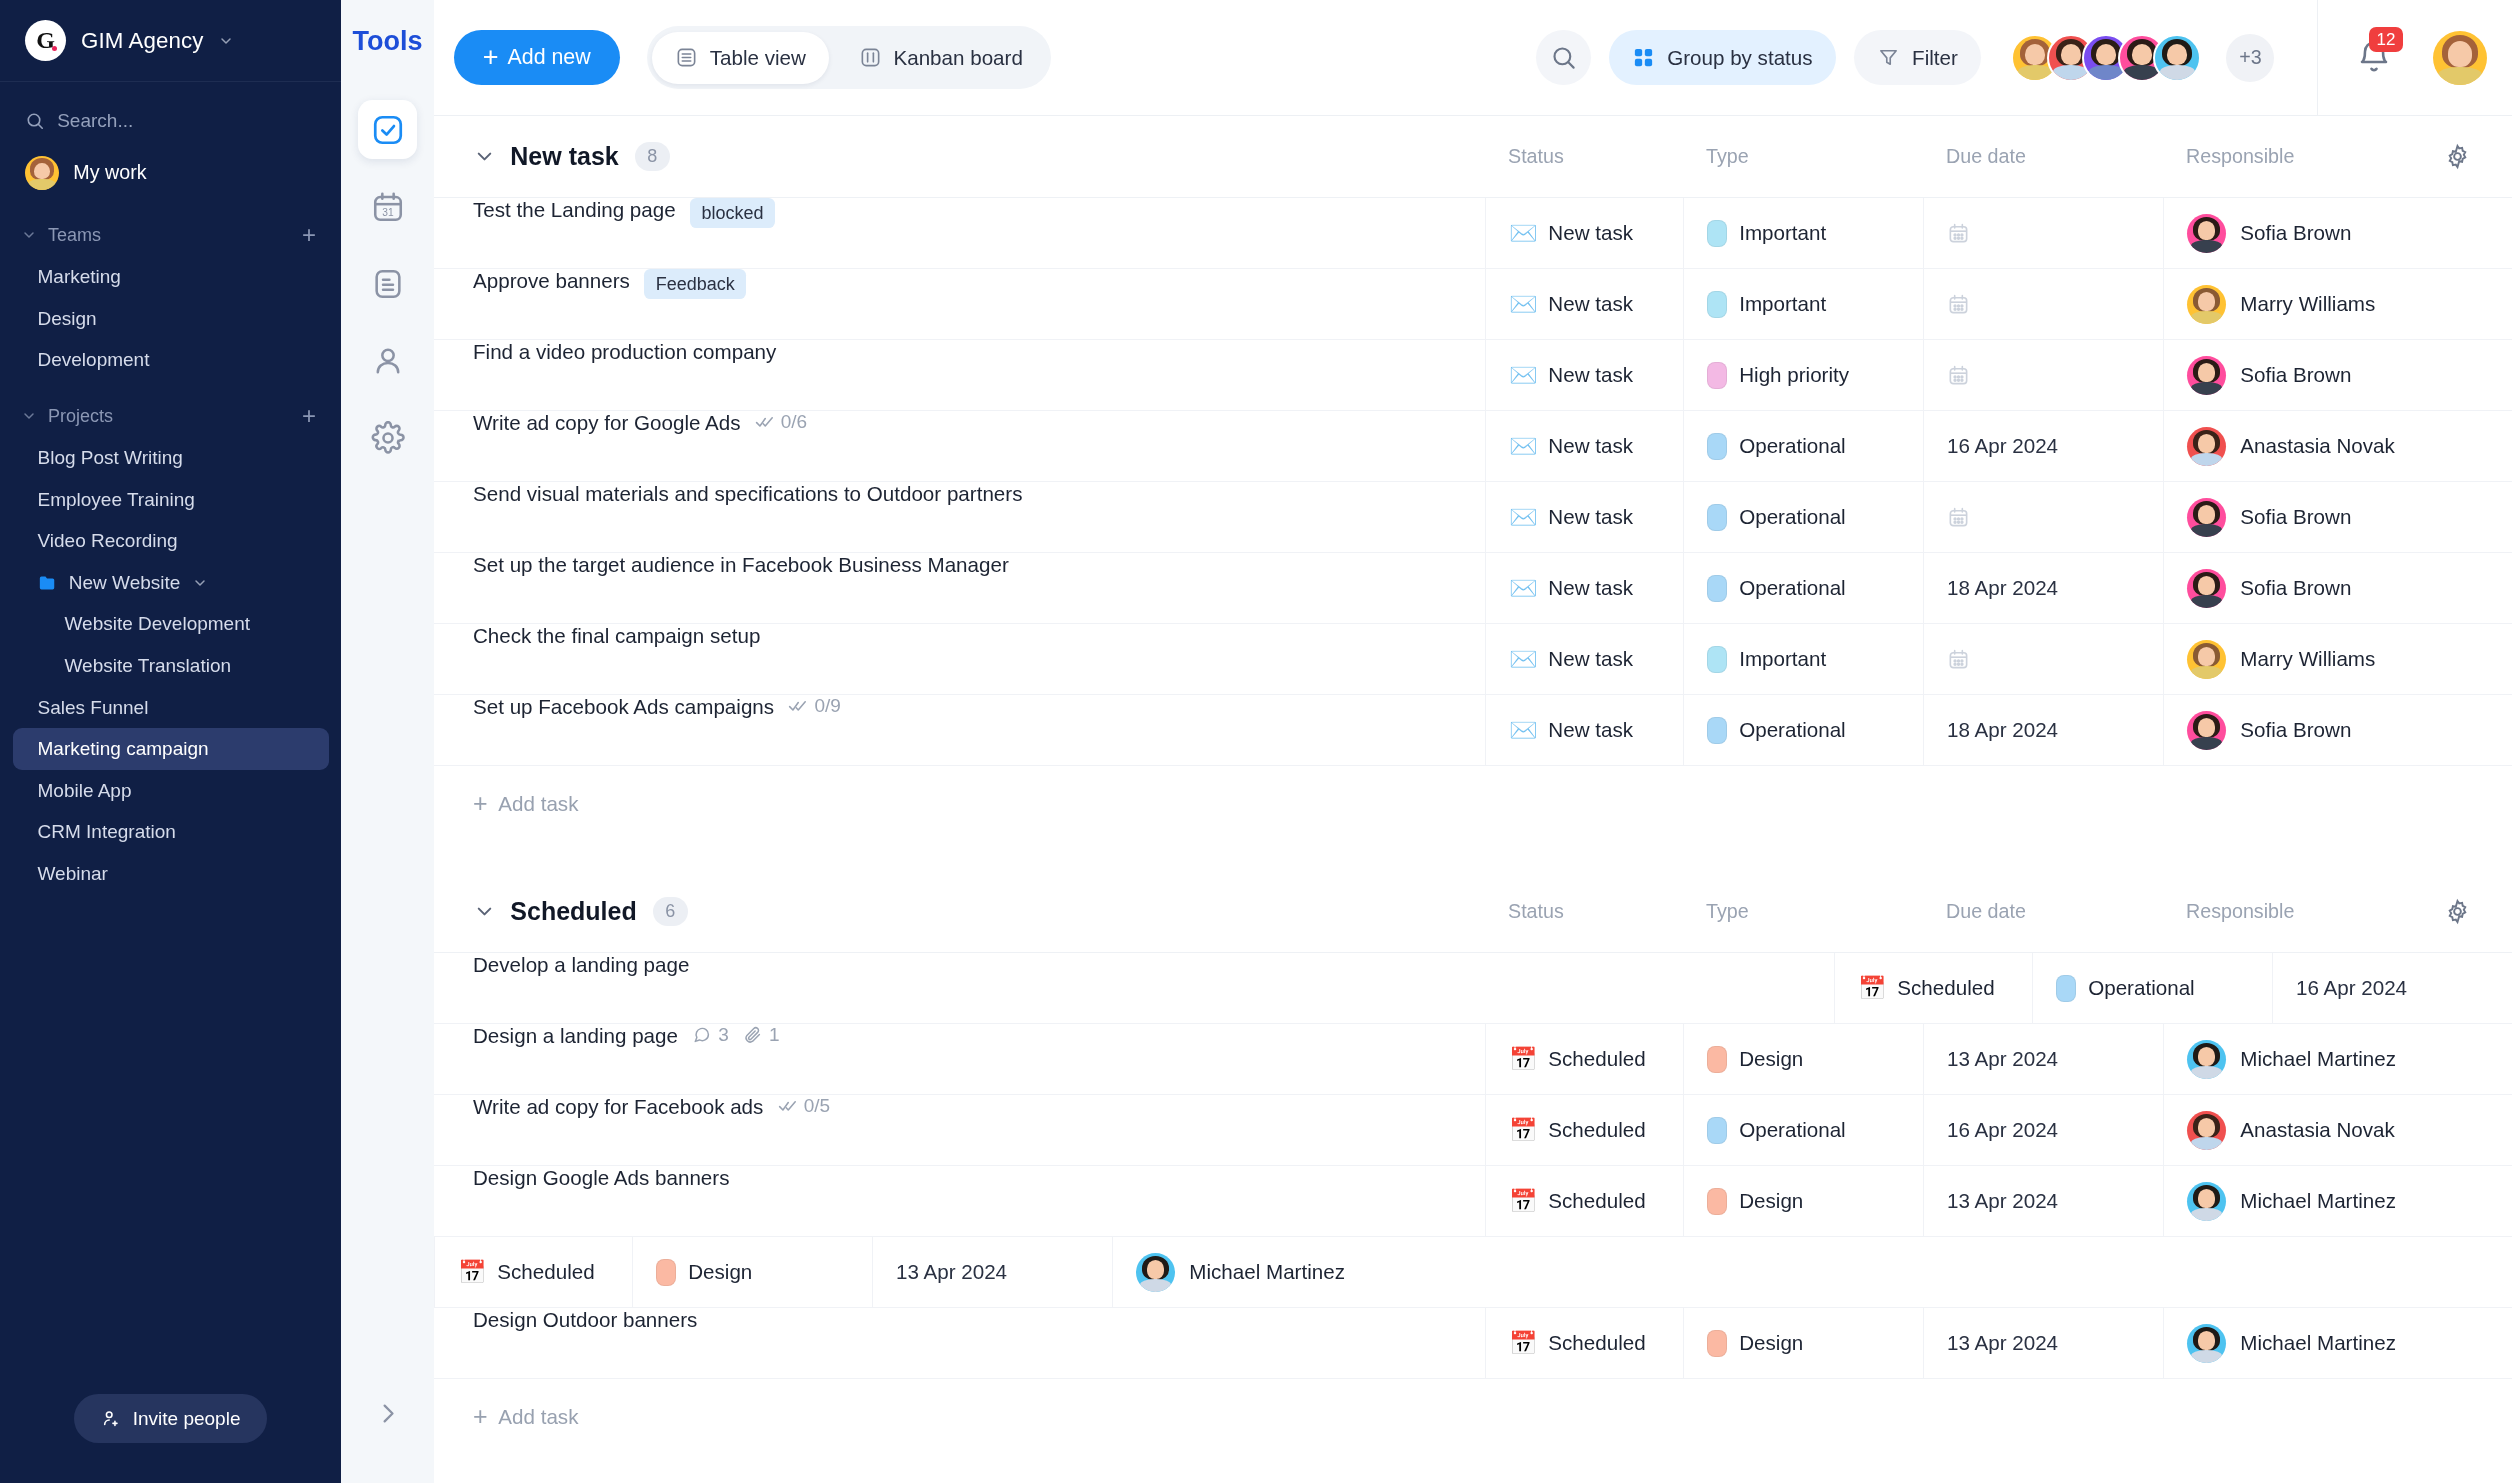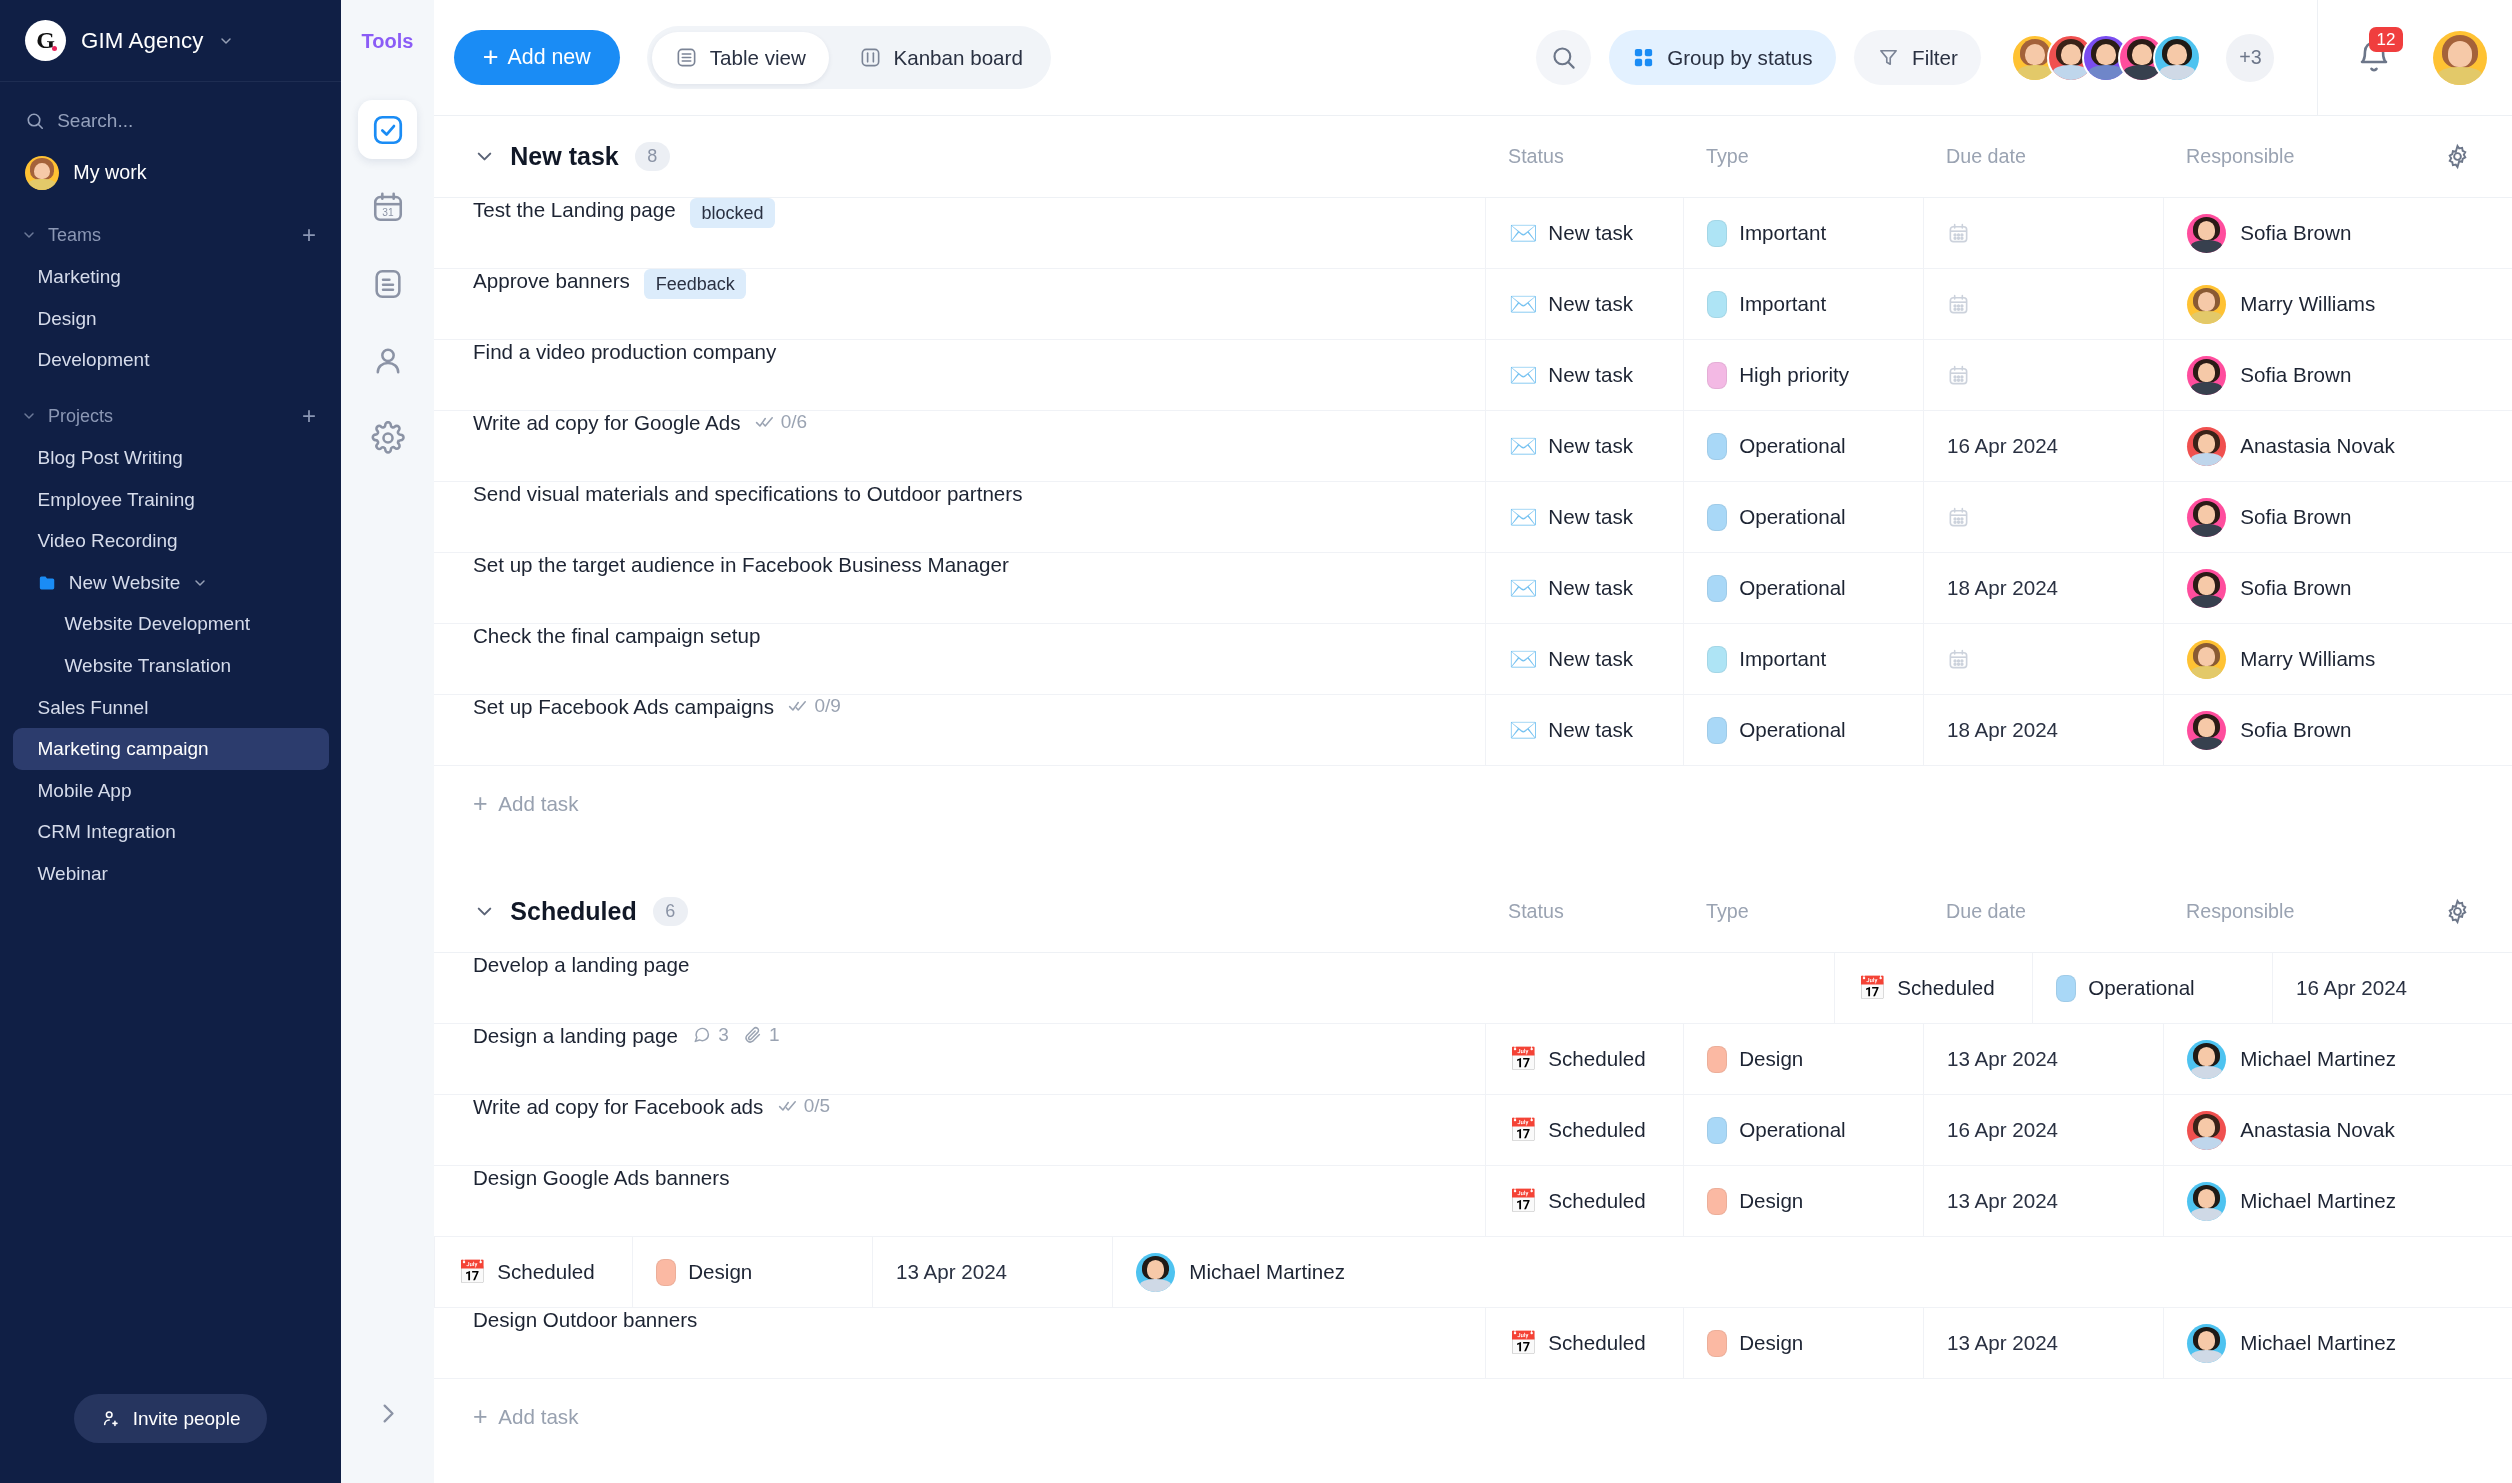"Tools" .rail-title { color: #8b5cf6 -> #1d4ed8; font-size: 20px -> 27px }
